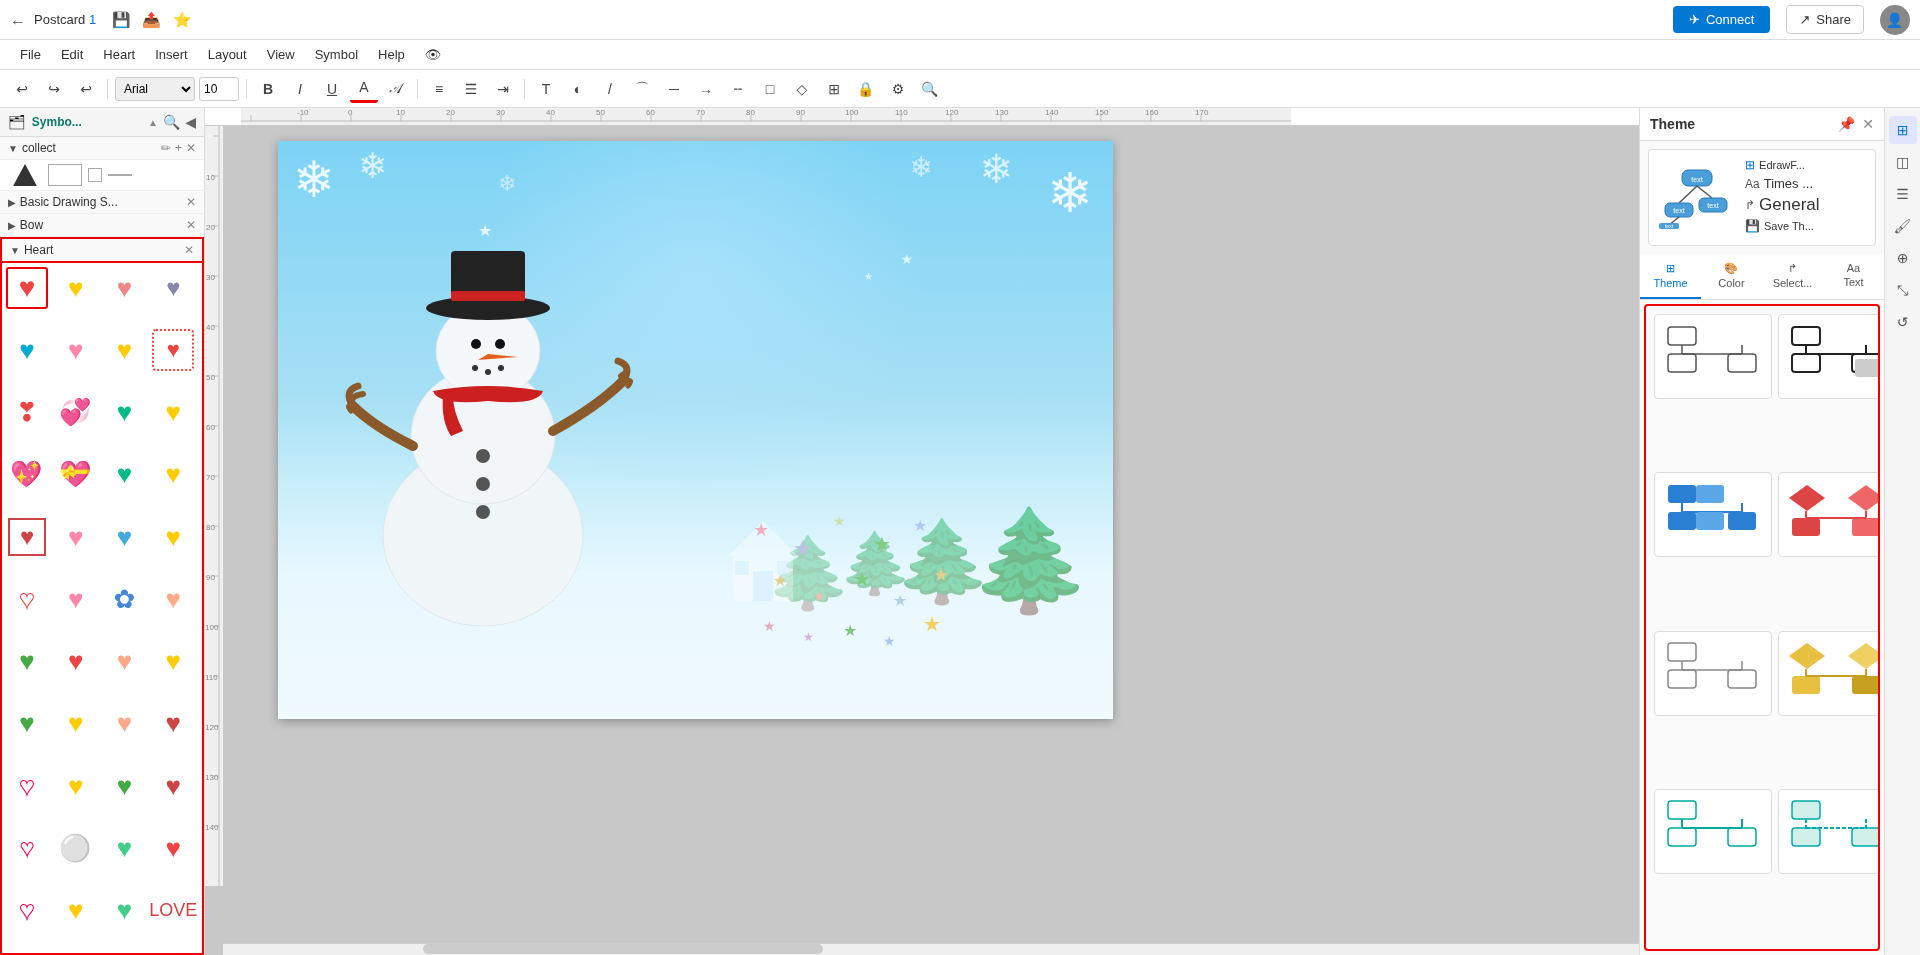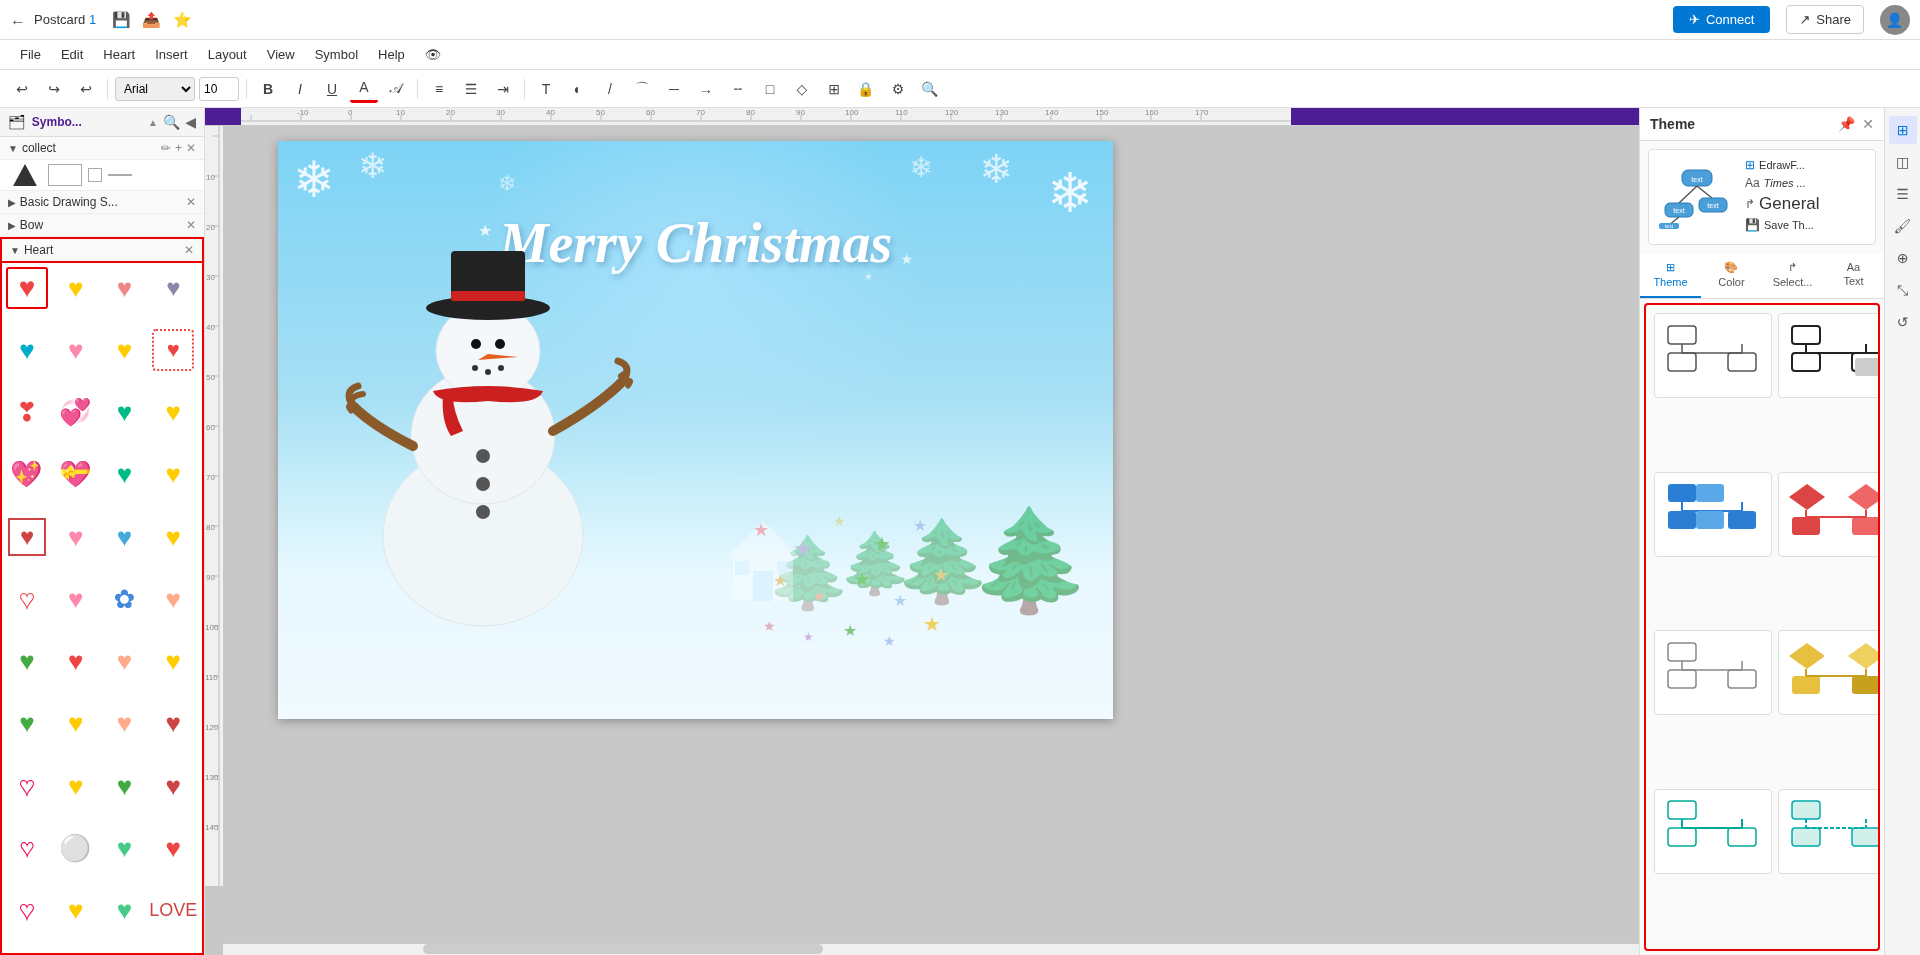"-10" .ruler-h { background: #4c1d95 -> #ffffff }
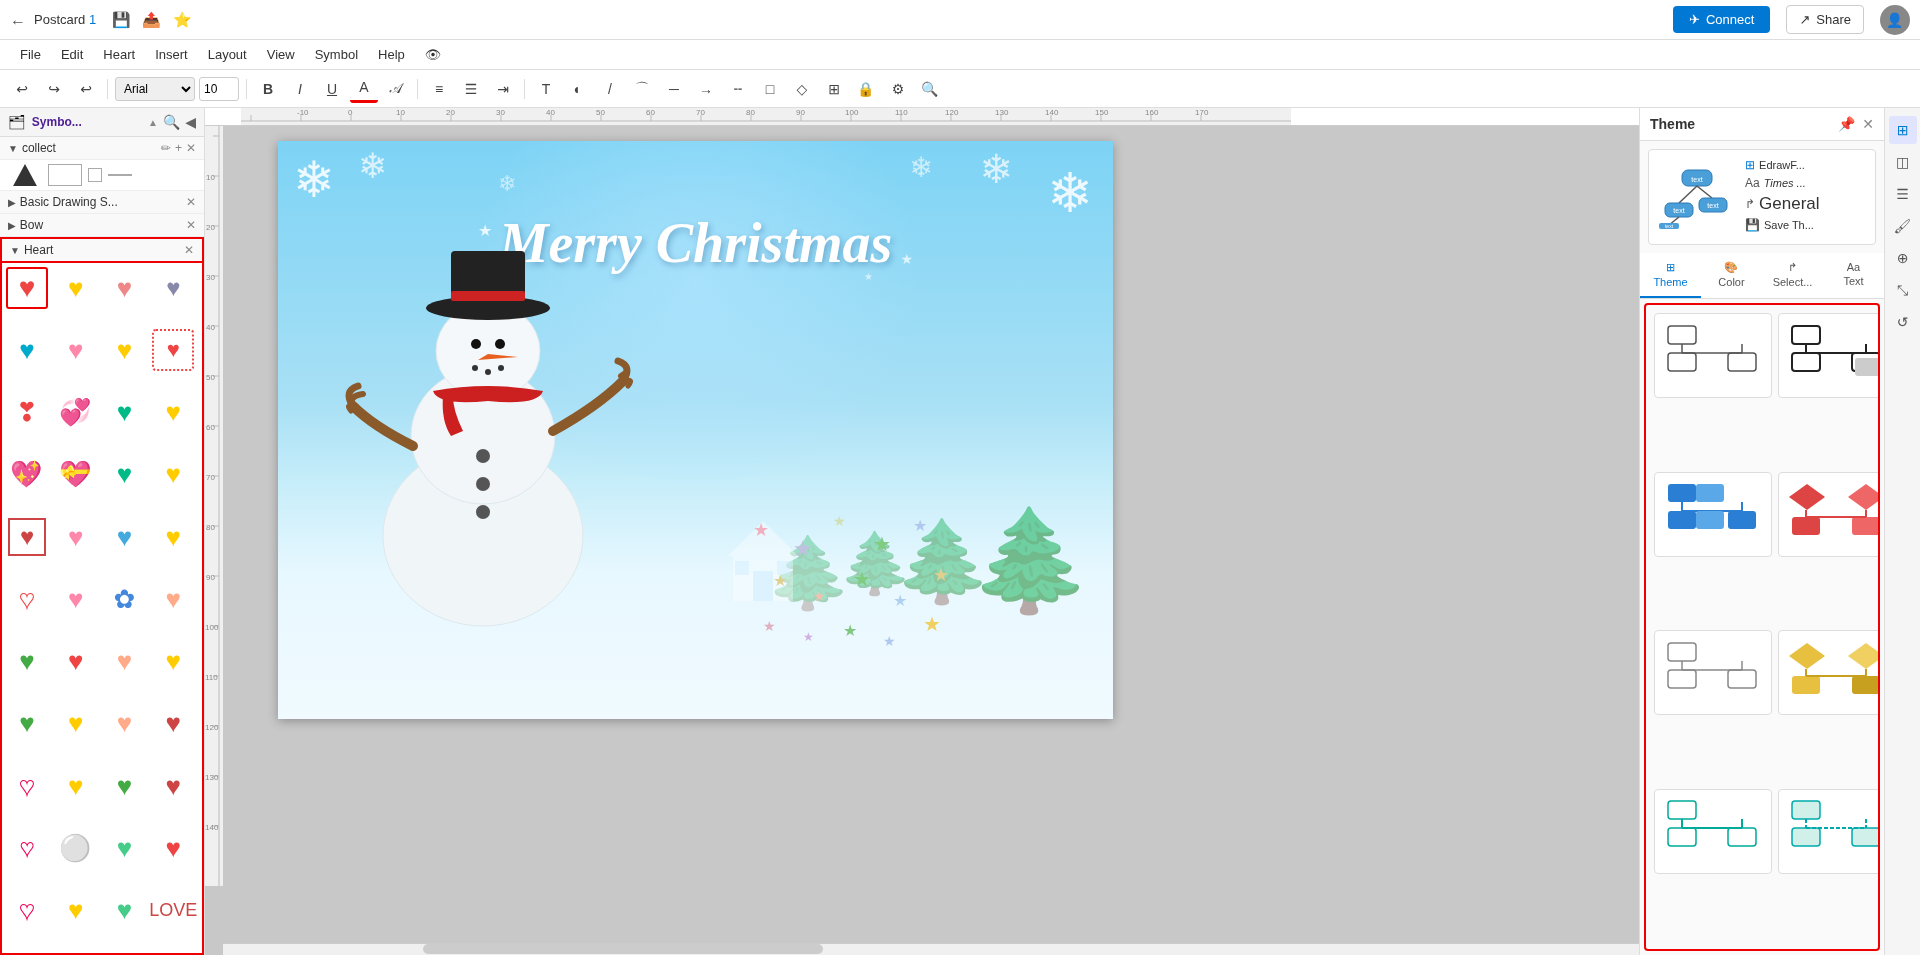"Symbo..." .panel-header .panel-title { color: #4c1d95 -> #0f766e }
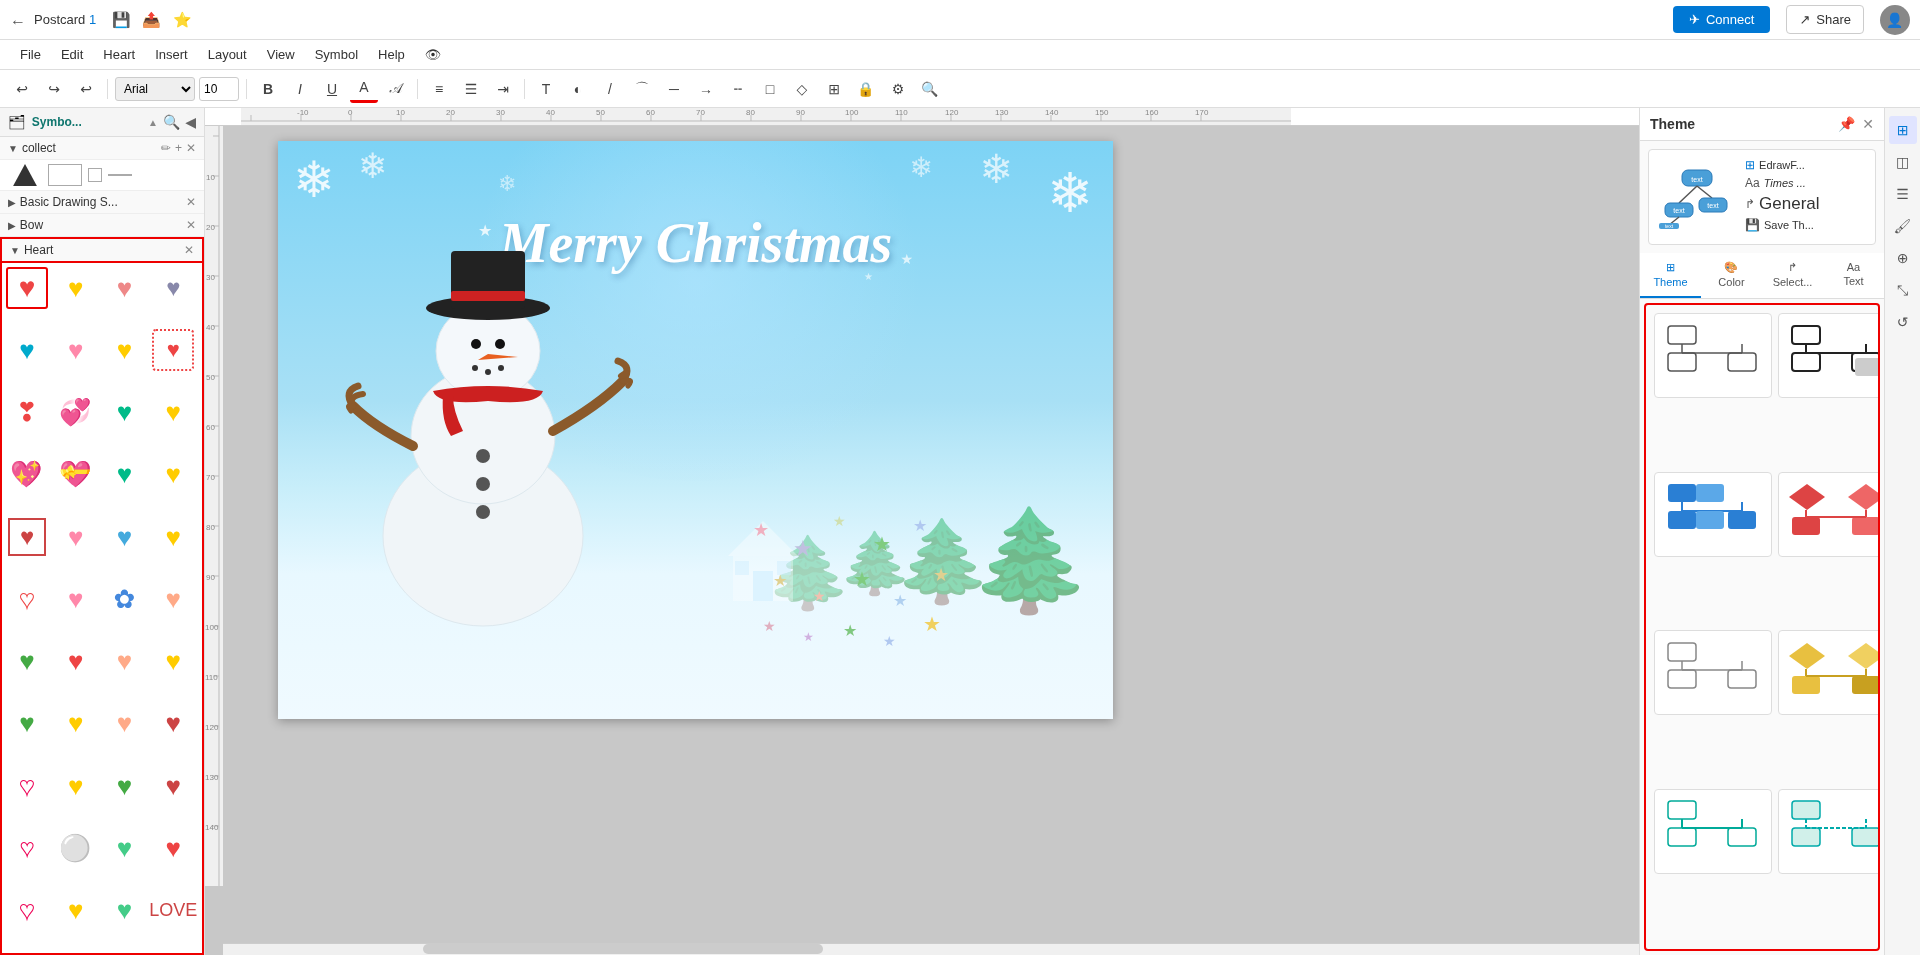"Times ..." span { font-size: 11px -> 13px; font-style: italic -> none }
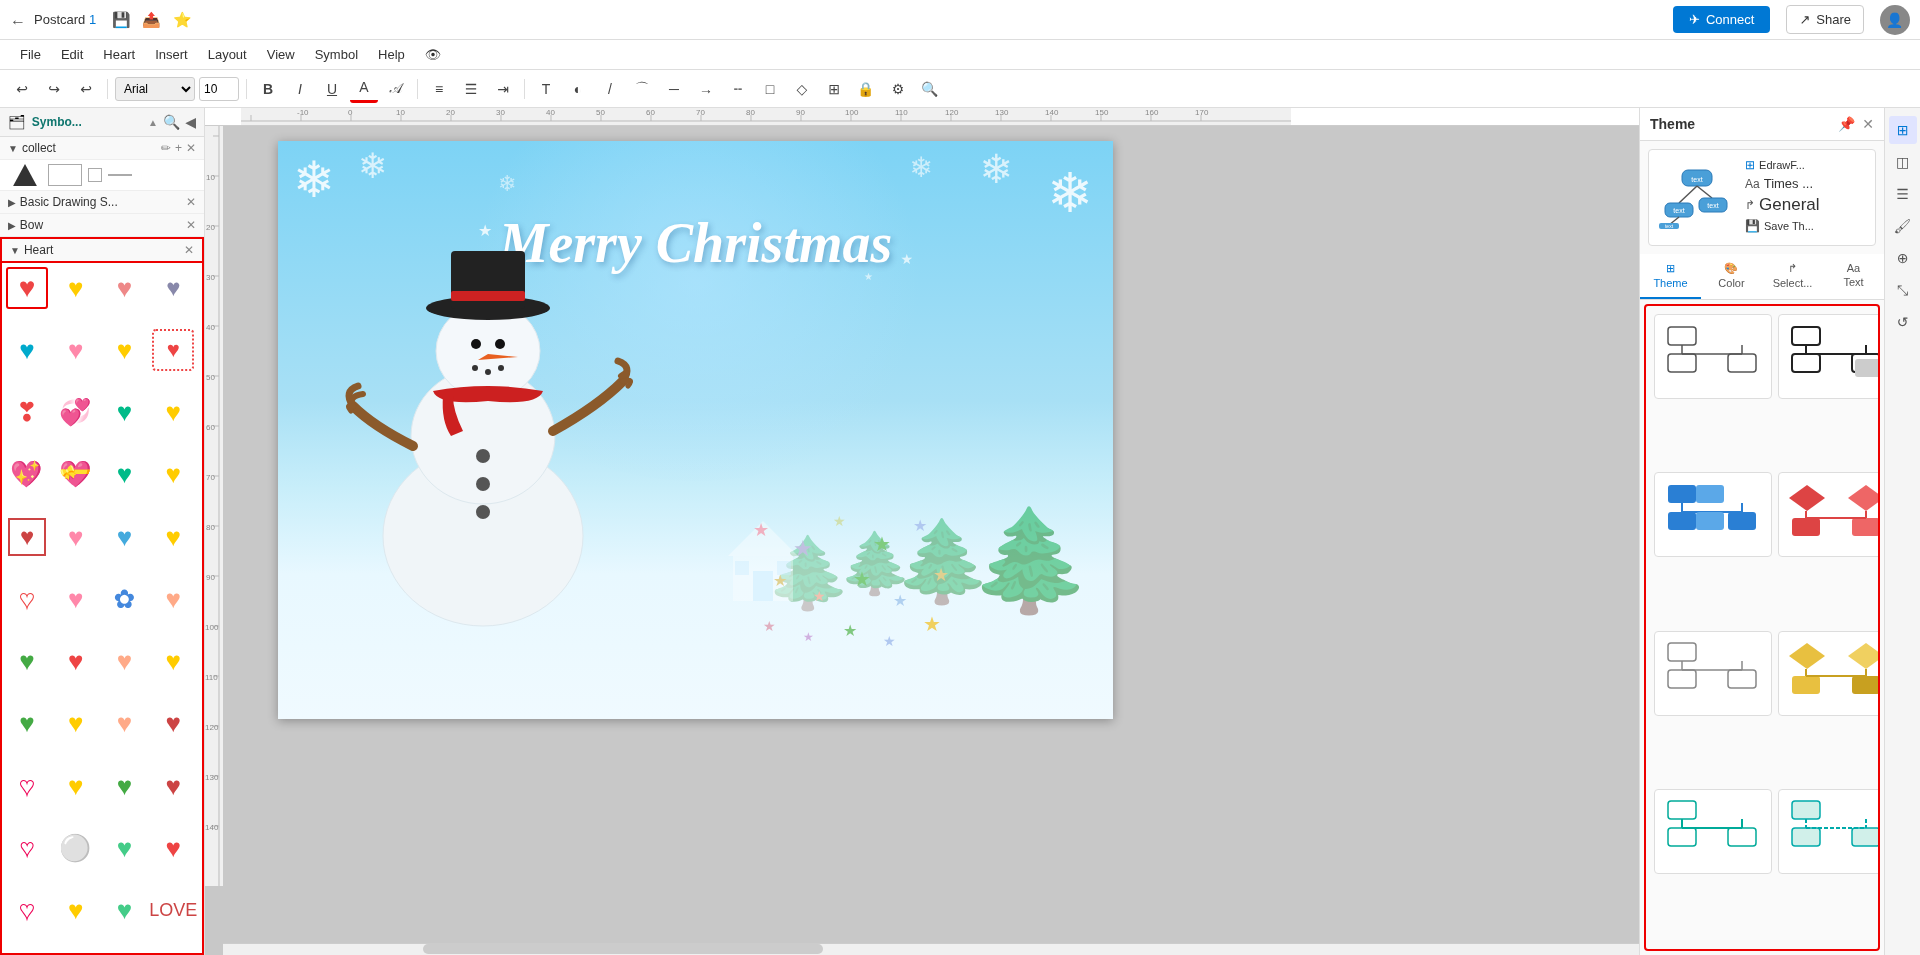"Merry Christmas" div { html: <div> <span>Merry Christmas</span> </div> -> none }
